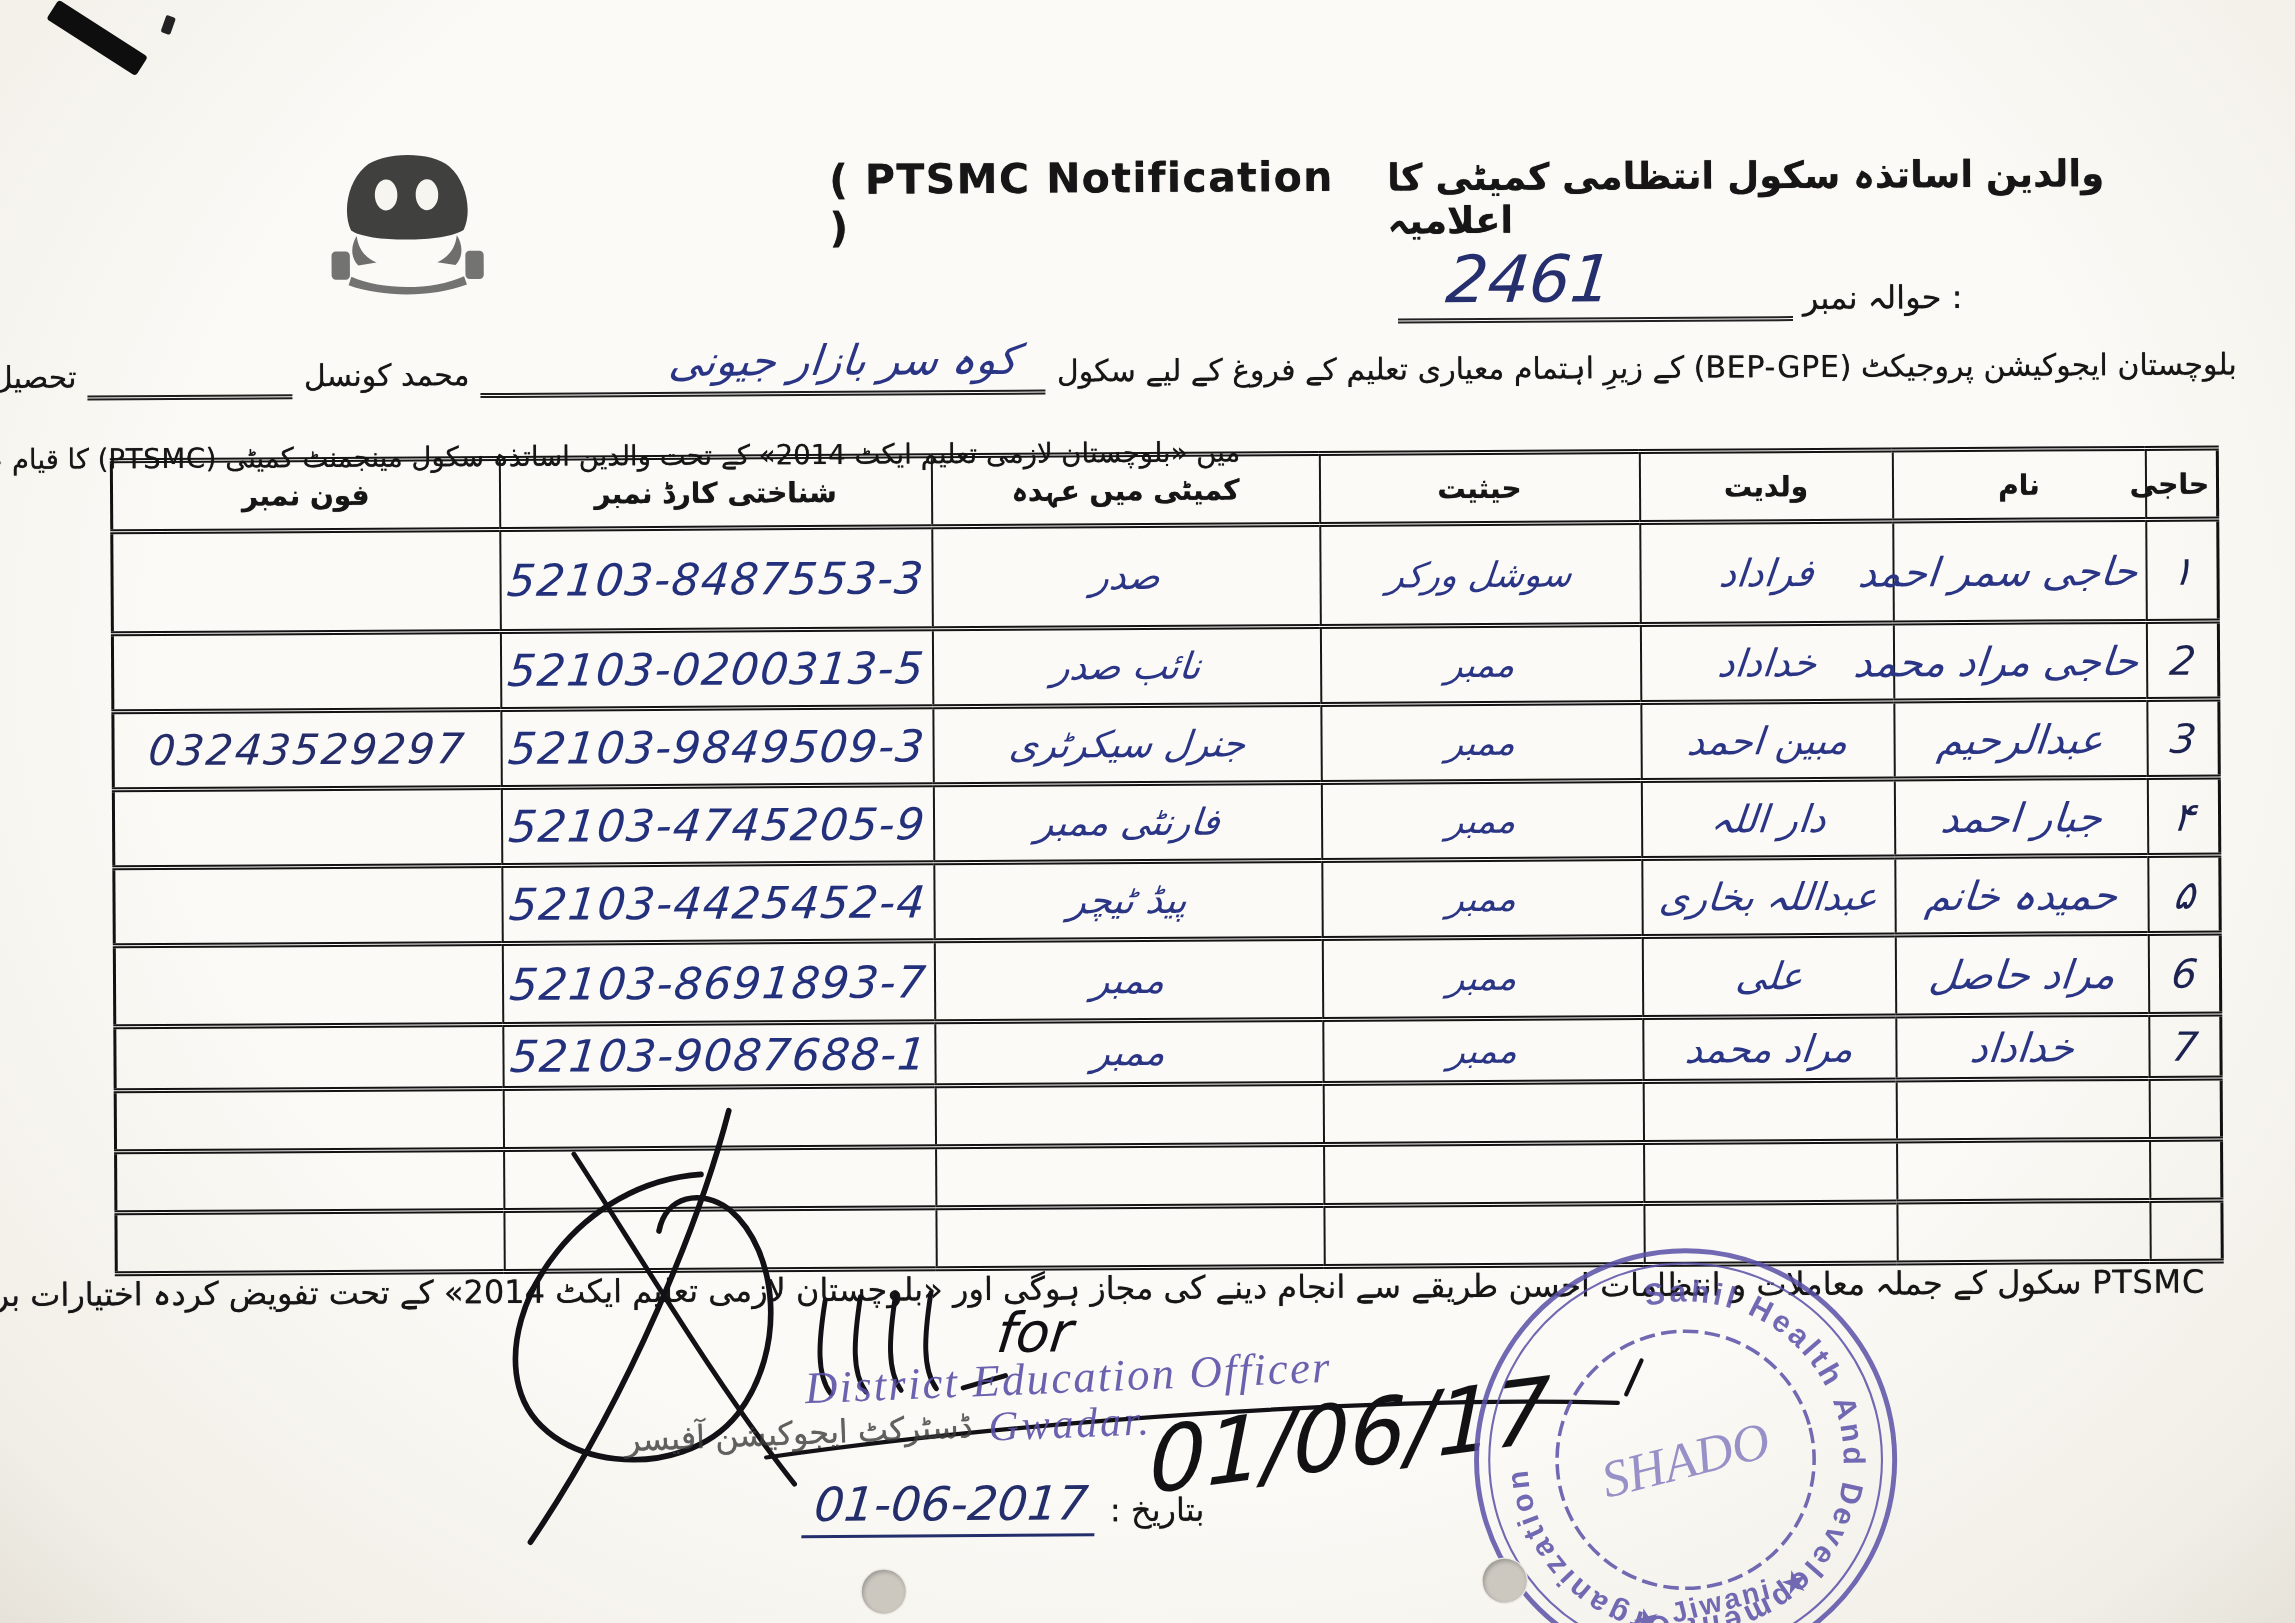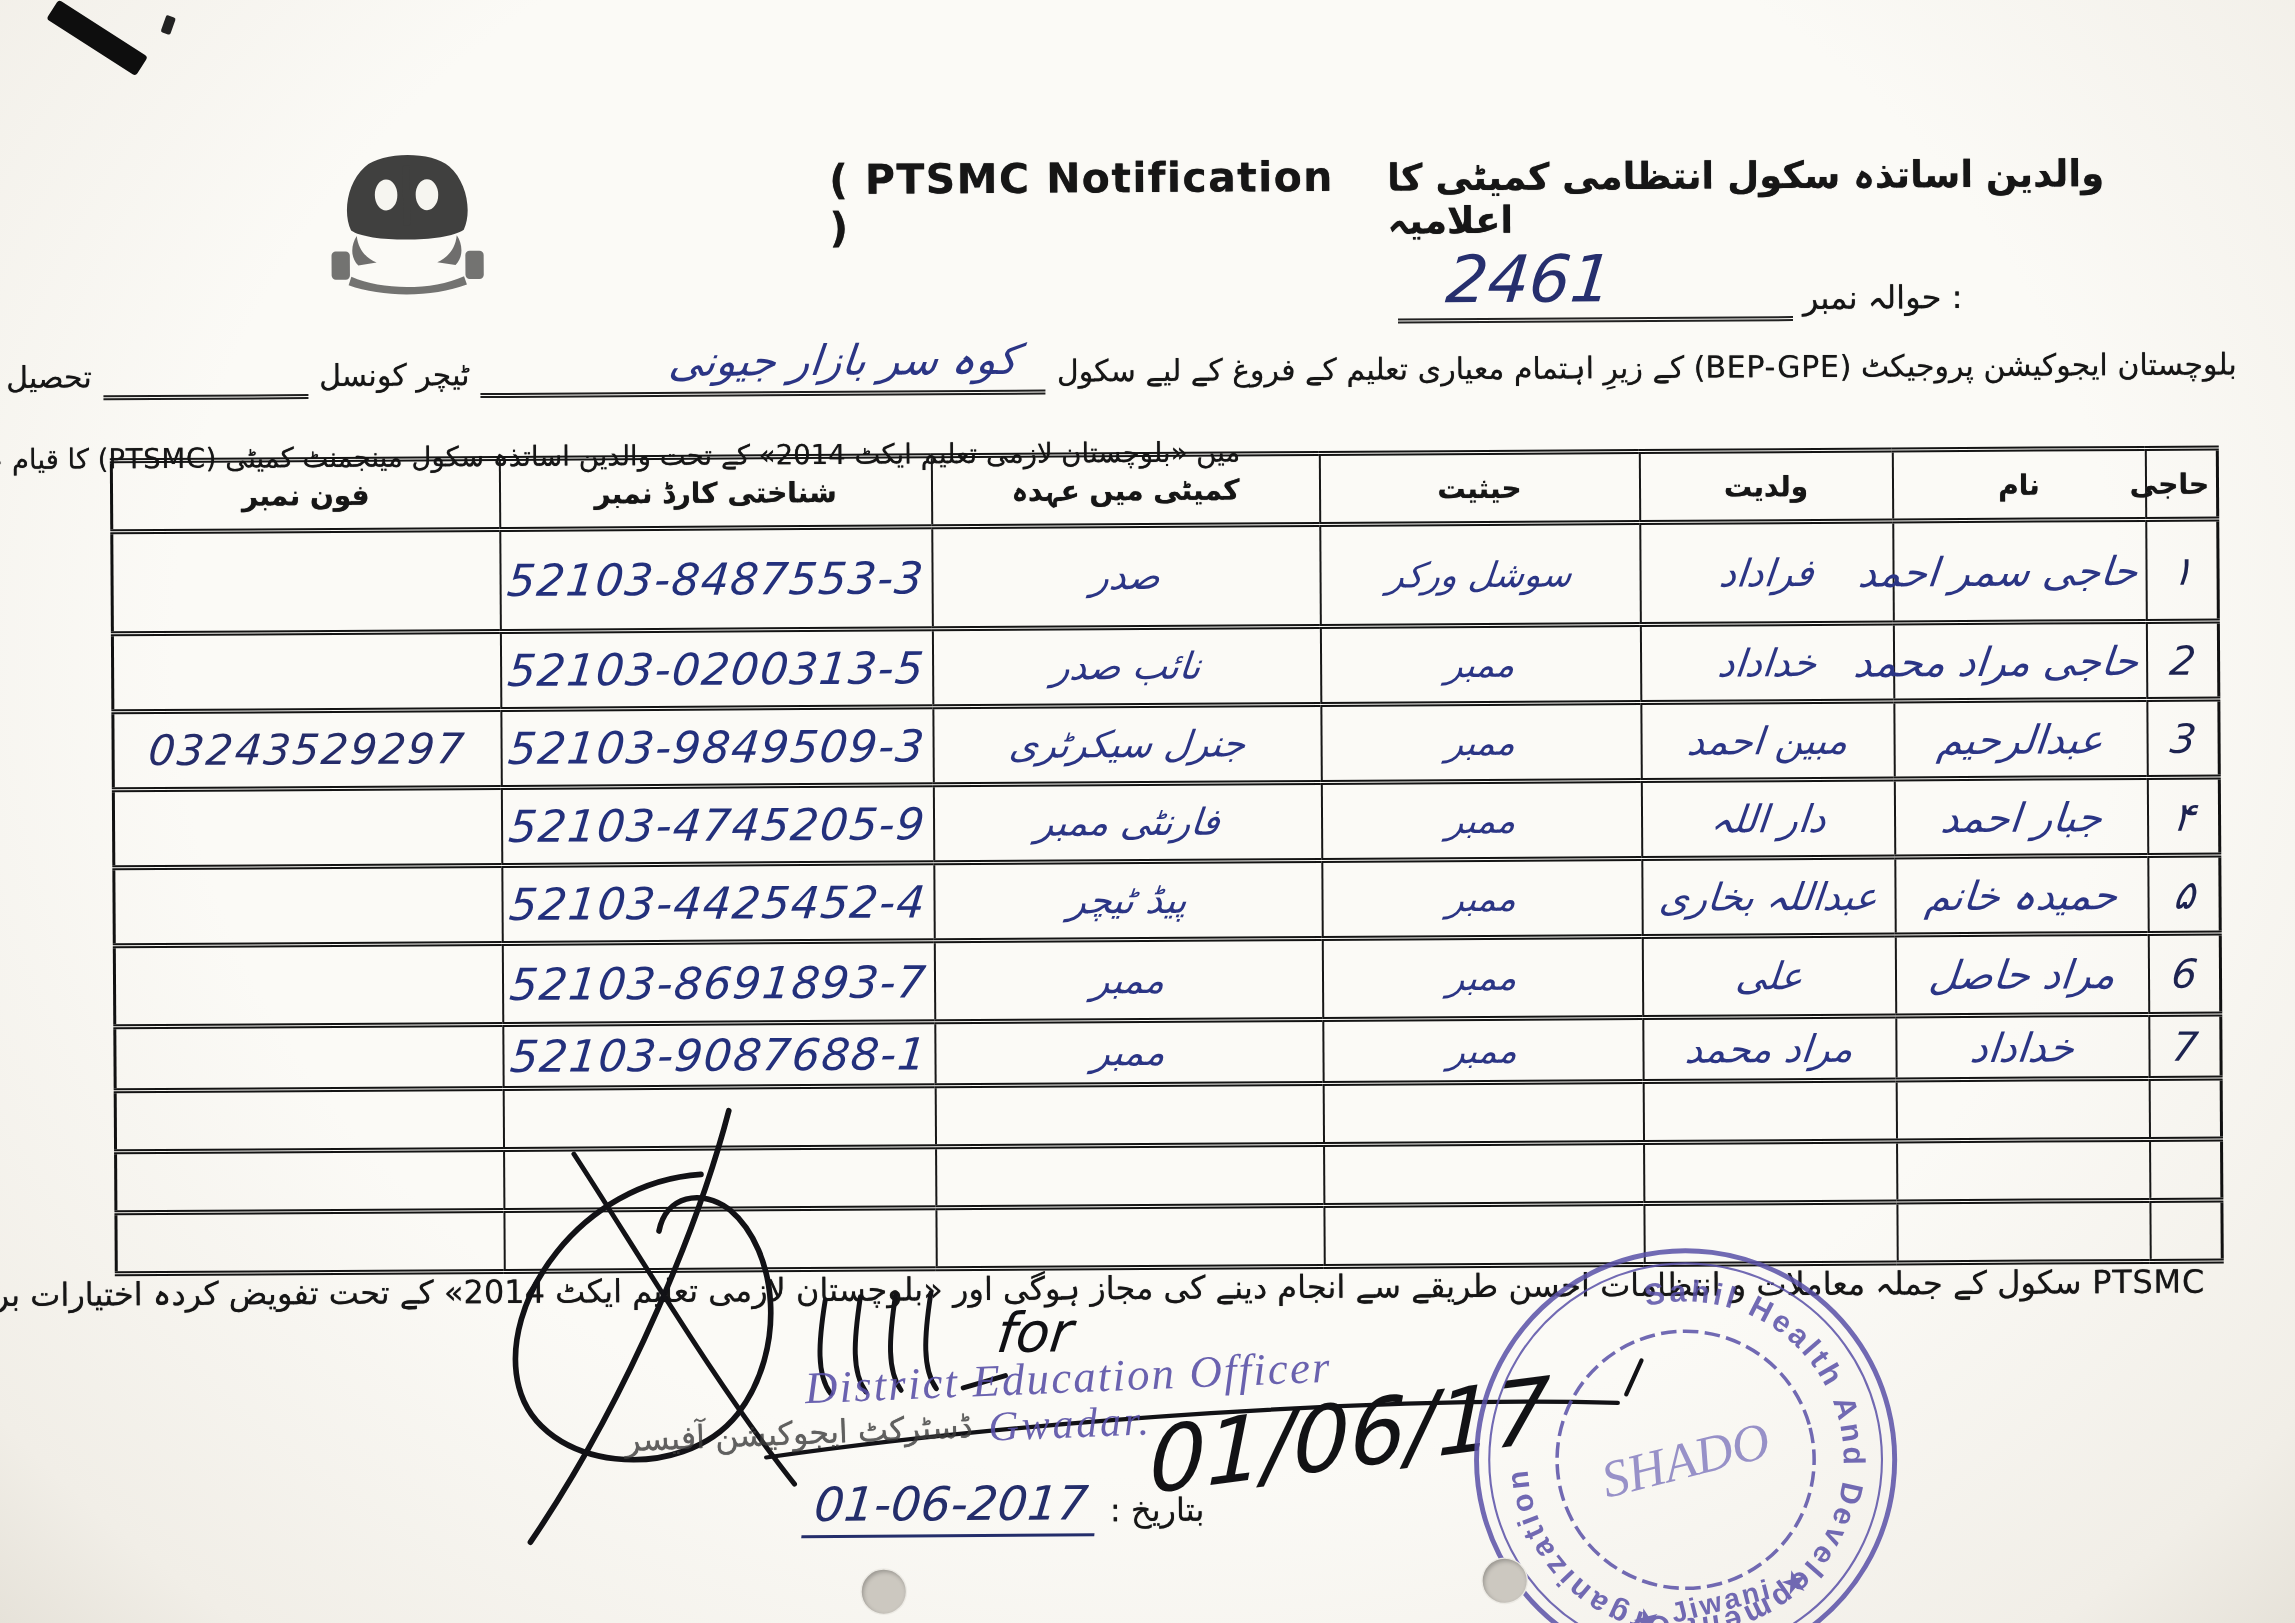"ٹیچر کونسل" span.fill-label { text: ٹیچر -> محمد }
